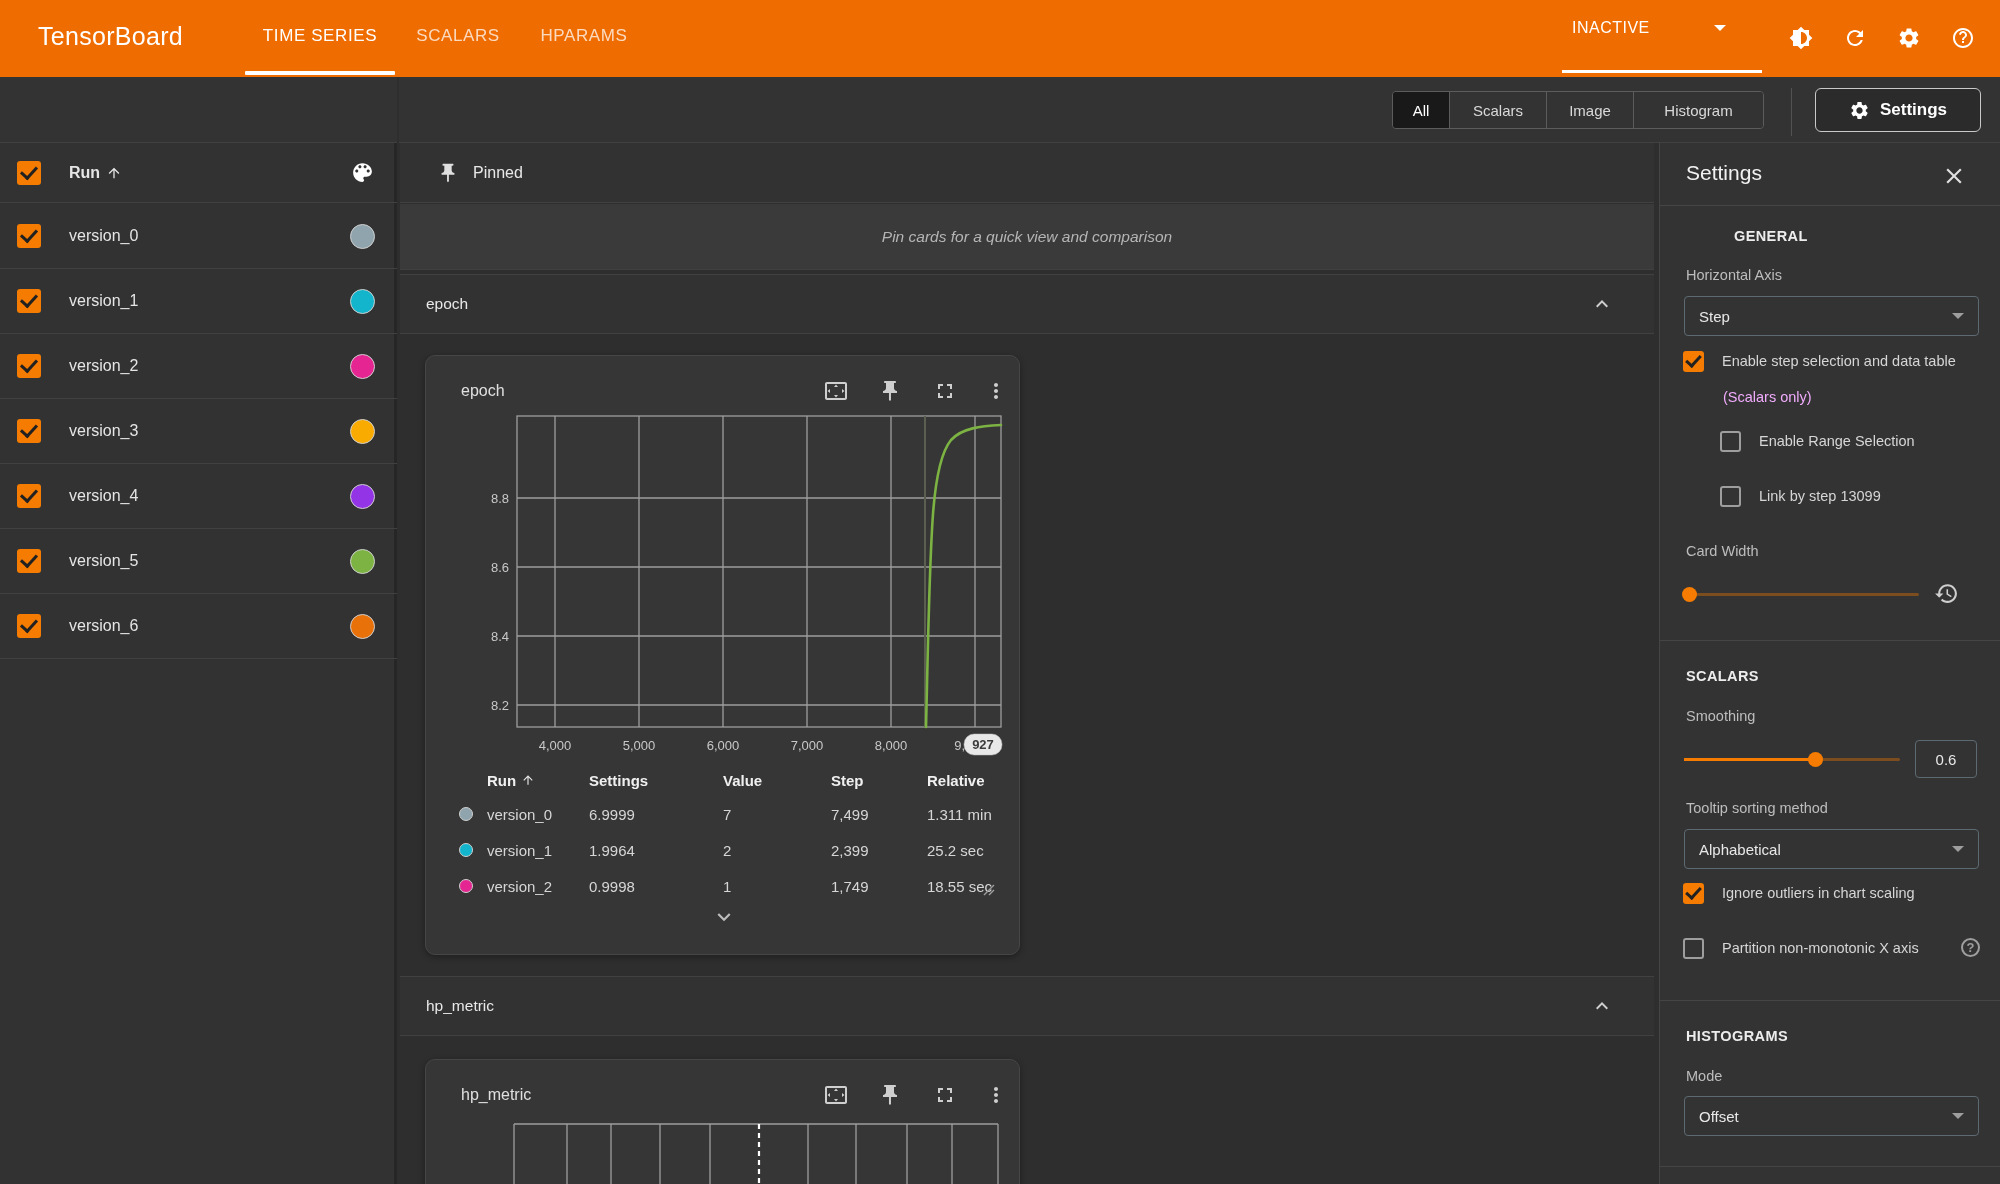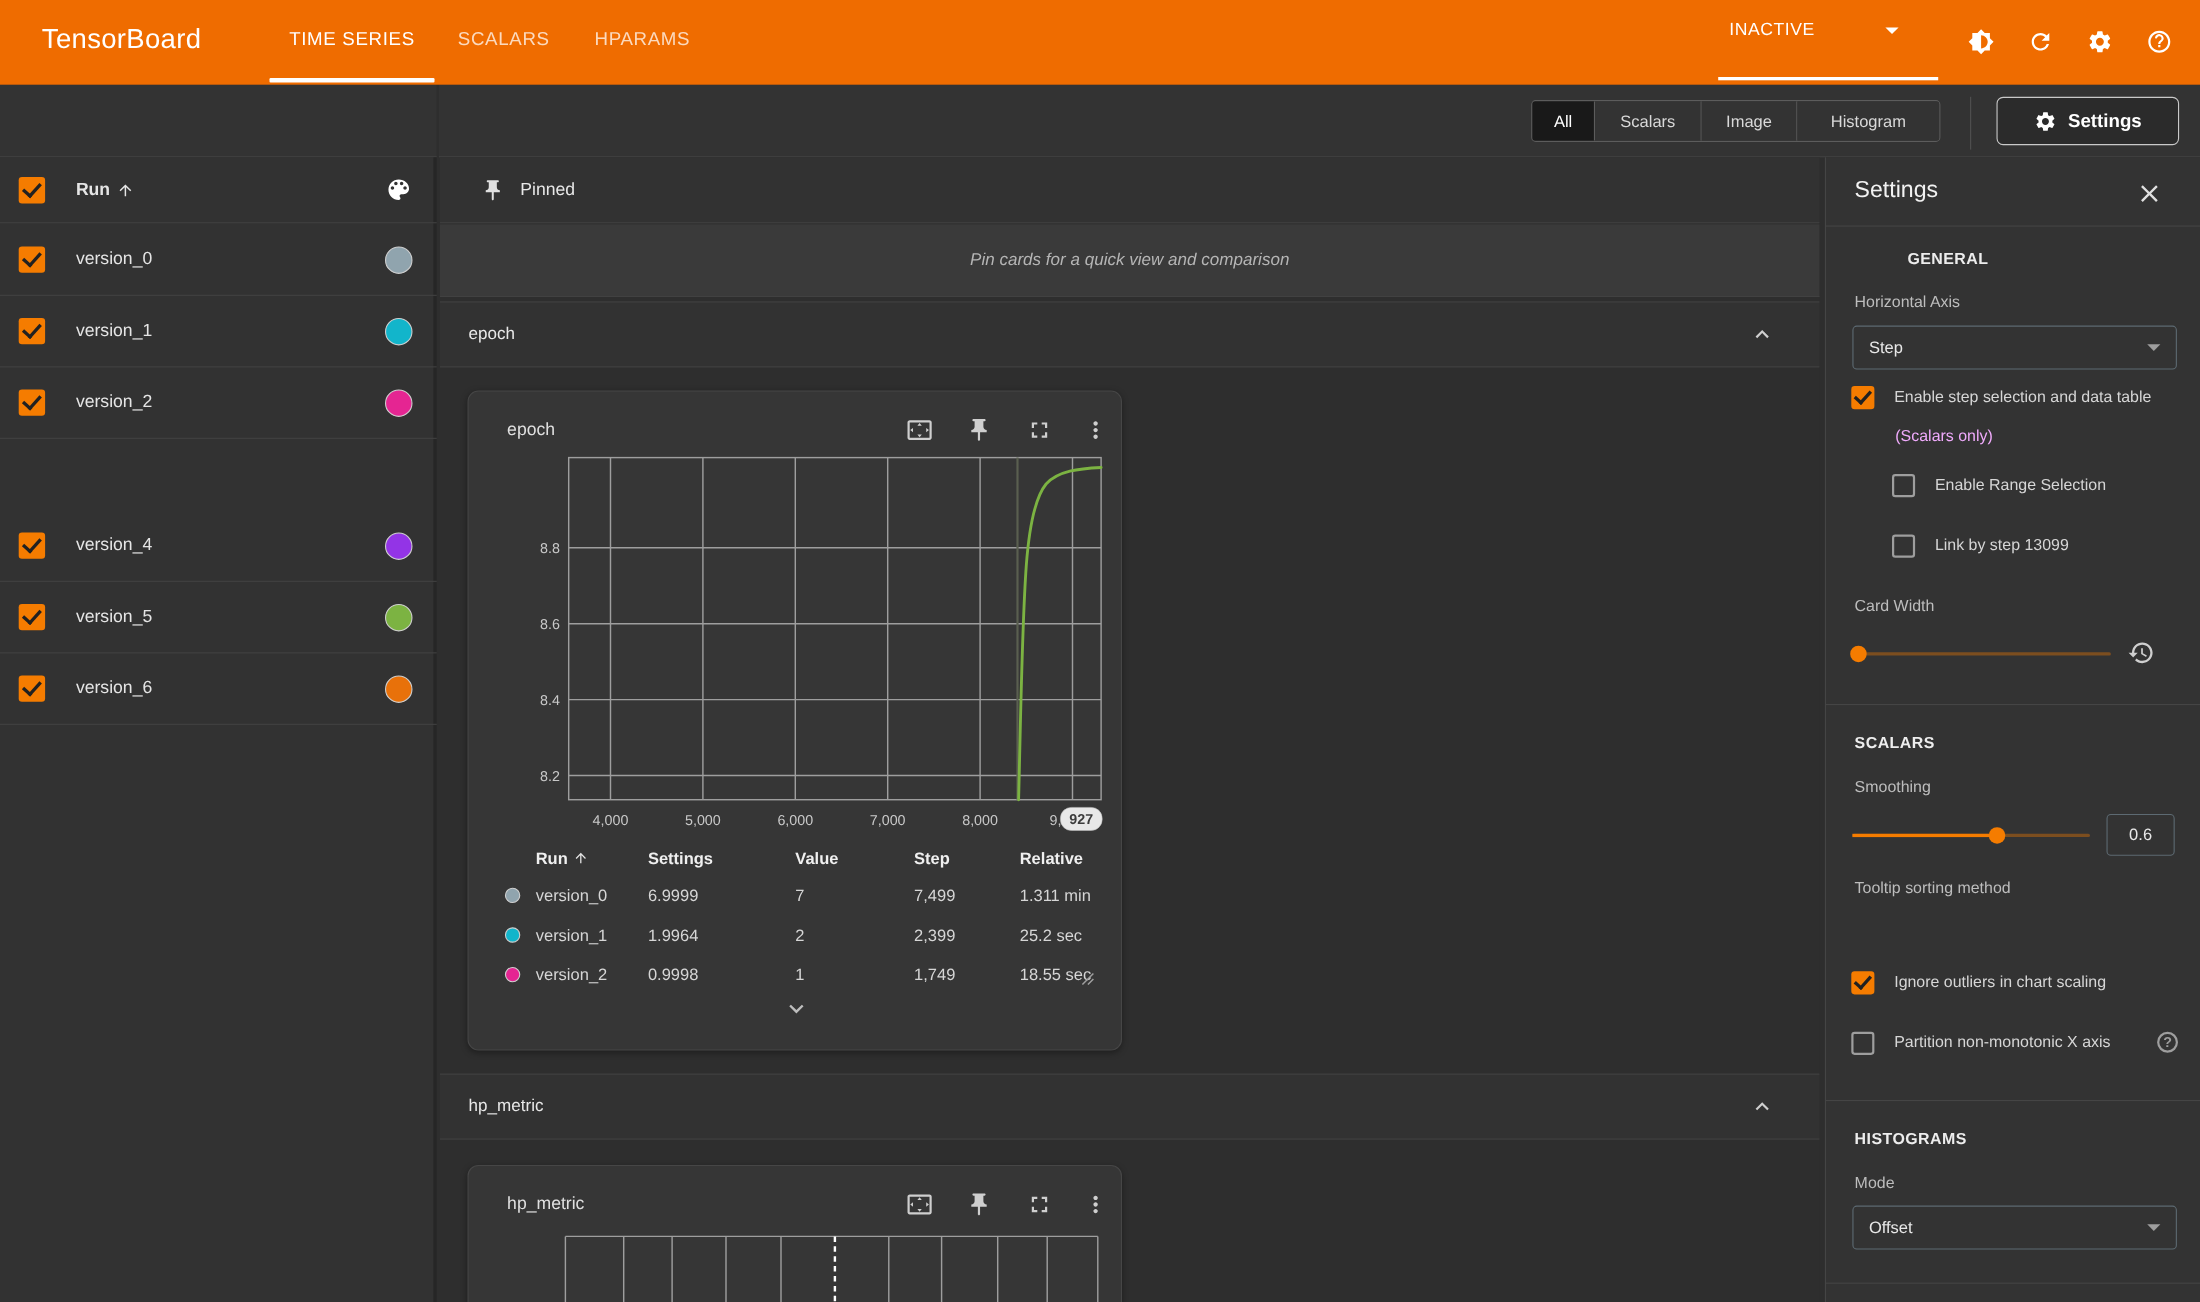"version_3" div.run-row { html: none -> <div> <span></span> <span>version_3</span> <span></span> </div> }
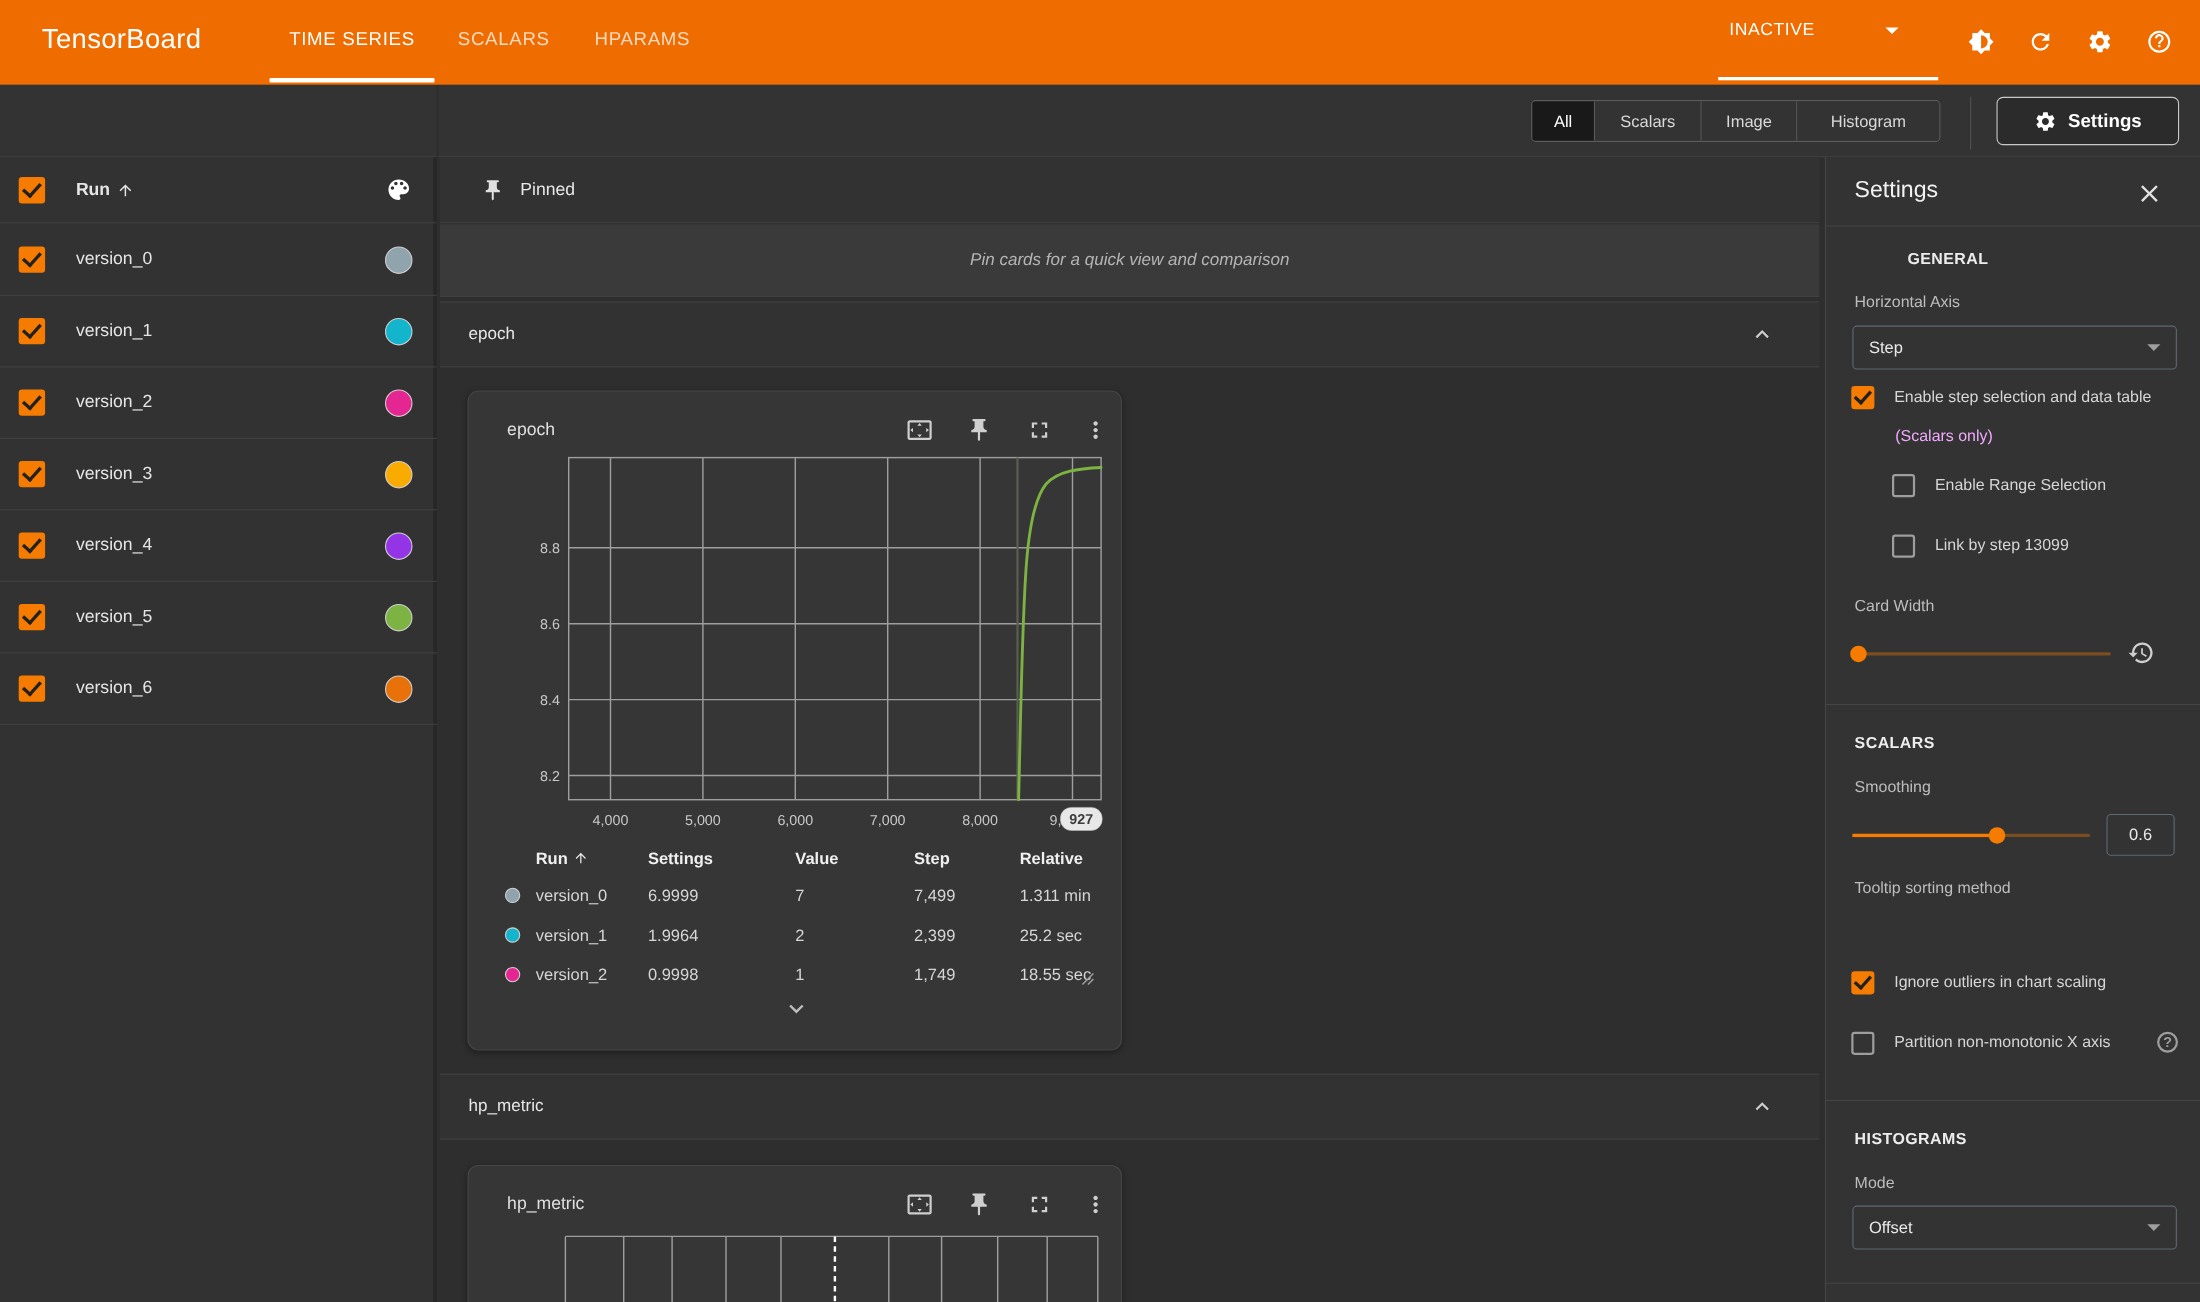"Alphabetical" div.dropdown { html: none -> <div> <span>Alphabetical</span> <span></span> </div> }
